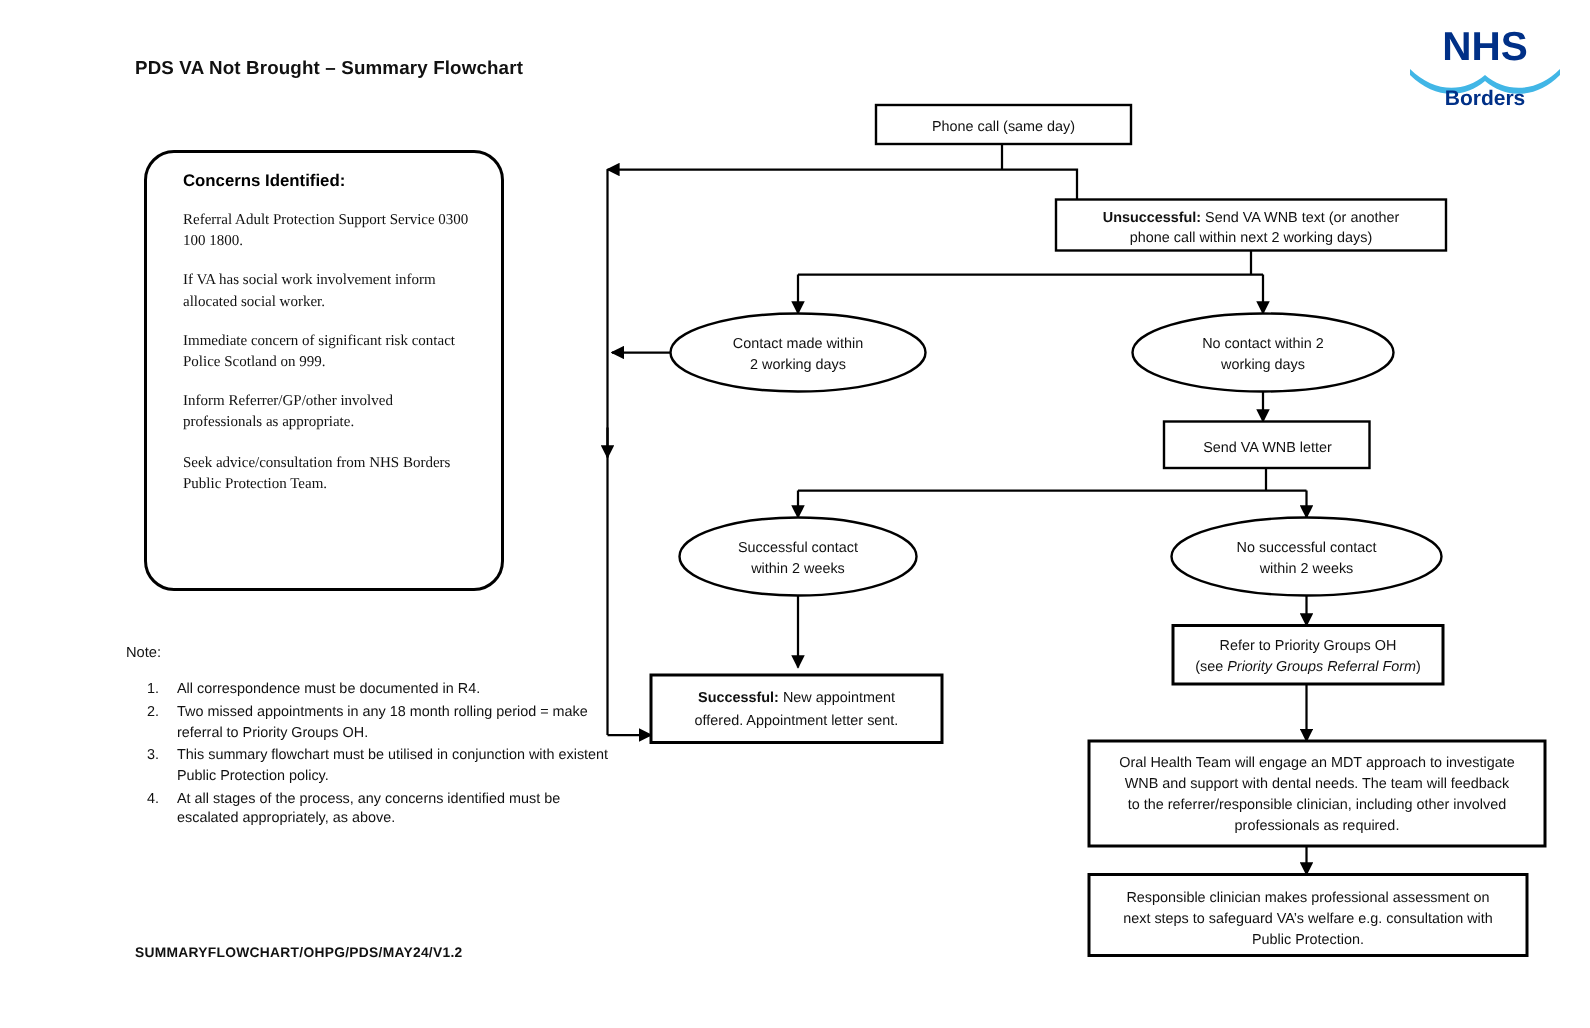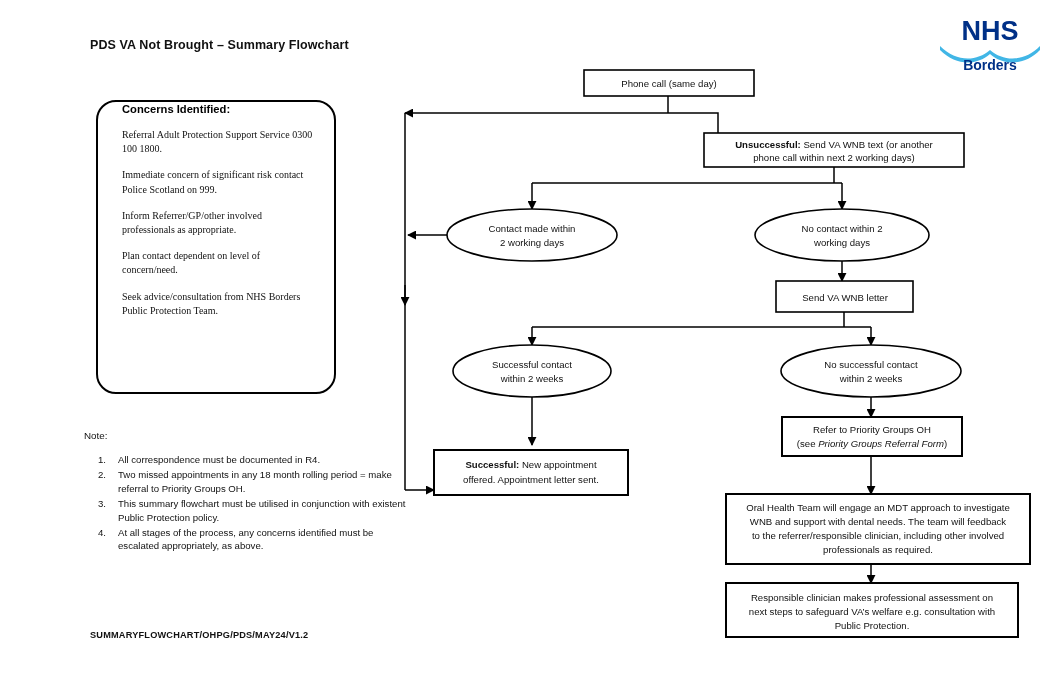"Concerns Identified:" #concerns-inner { padding: 1px 18px 10px 24px -> 13px 18px 10px 24px }
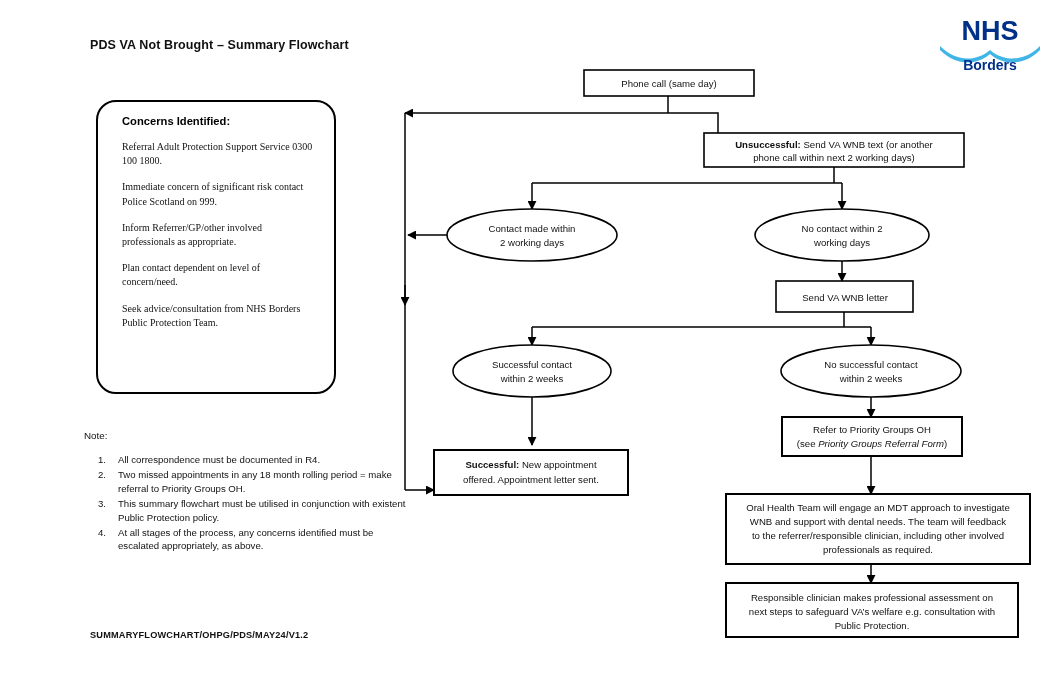"If VA has social work" div.concerns-para { html: none -> <div>If VA has social work involvement inform allocated social worker.</div> }
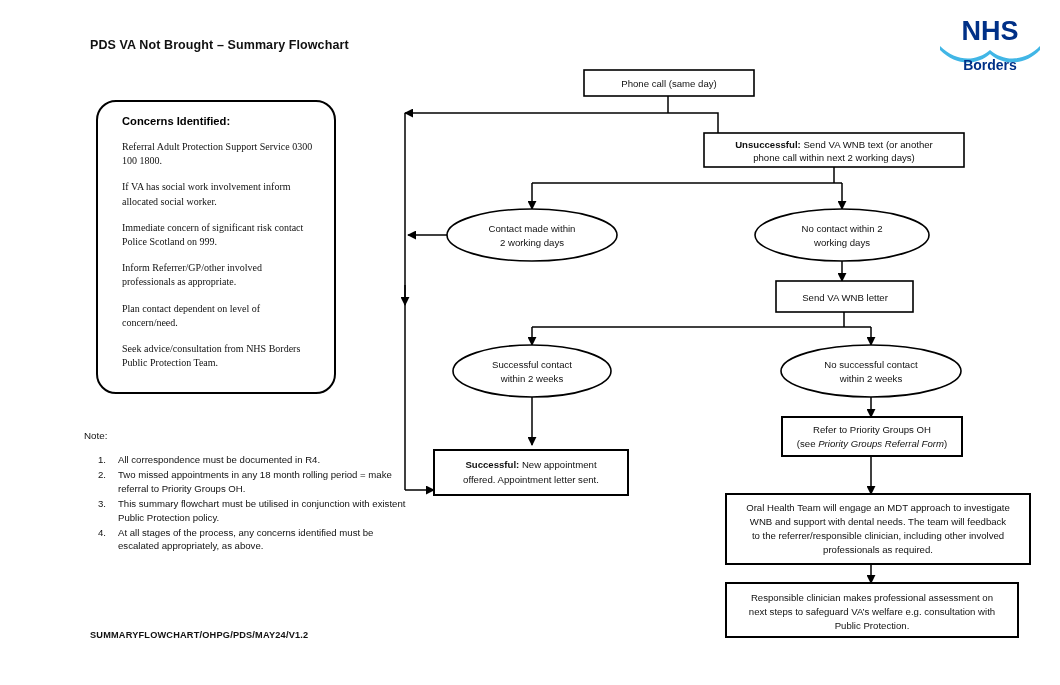"Plan contact dependent on level" div.concerns-para { html: <div>Plan contact dependent on level of concern/need.</div> -> none }
